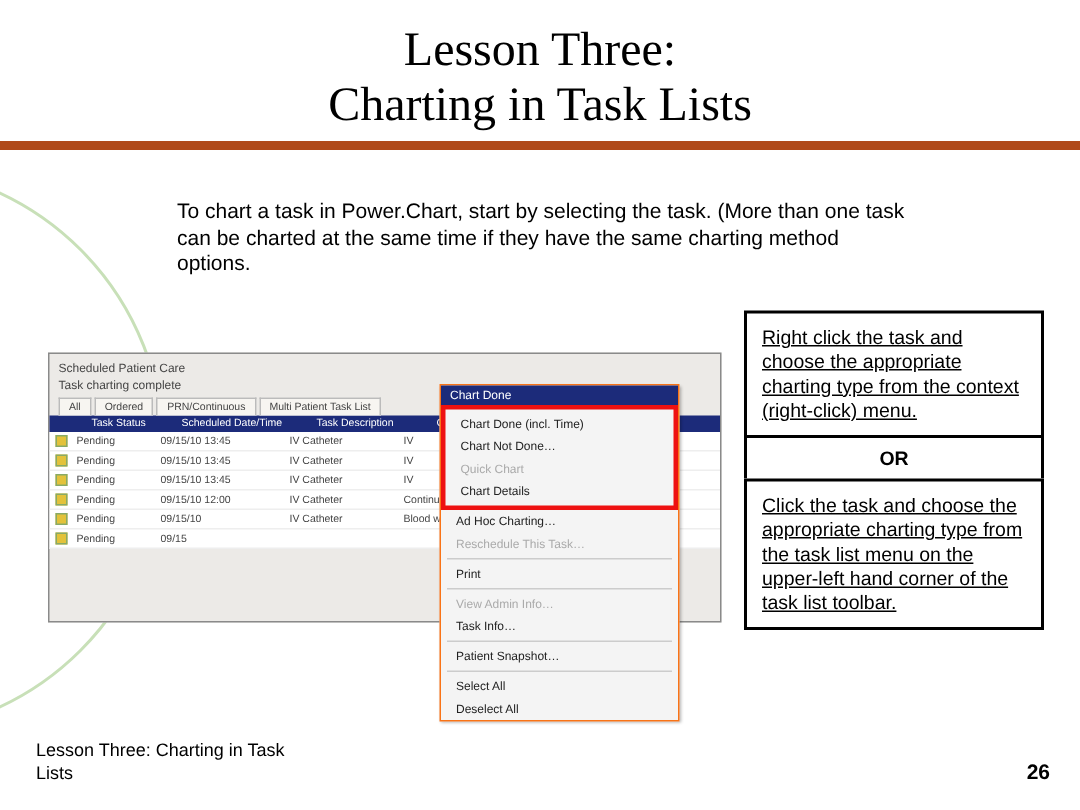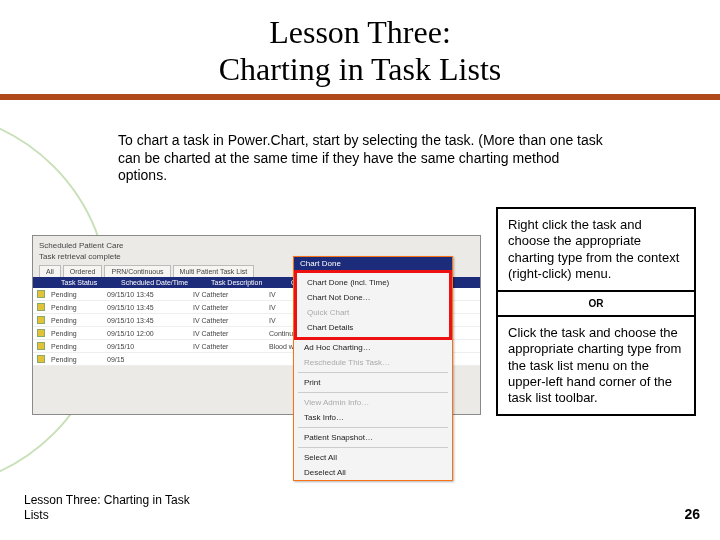"Right click the task and" .callout { text-decoration: none -> underline }
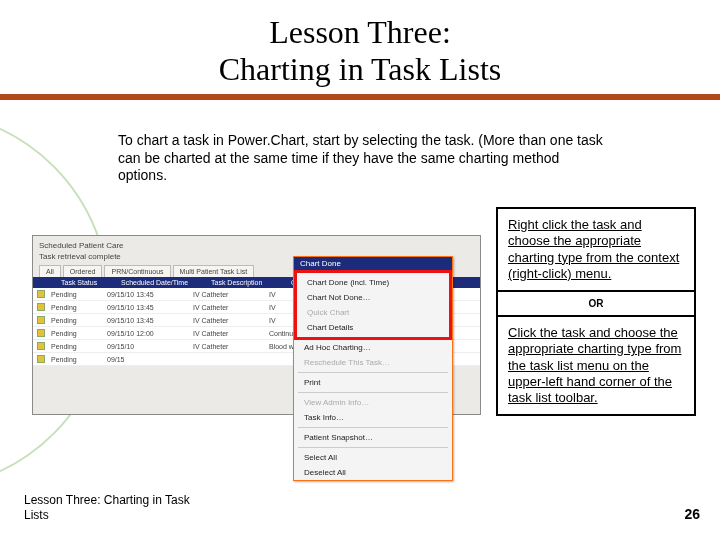"Task retrieval complete" div.ss-sub { text: retrieval -> charting }
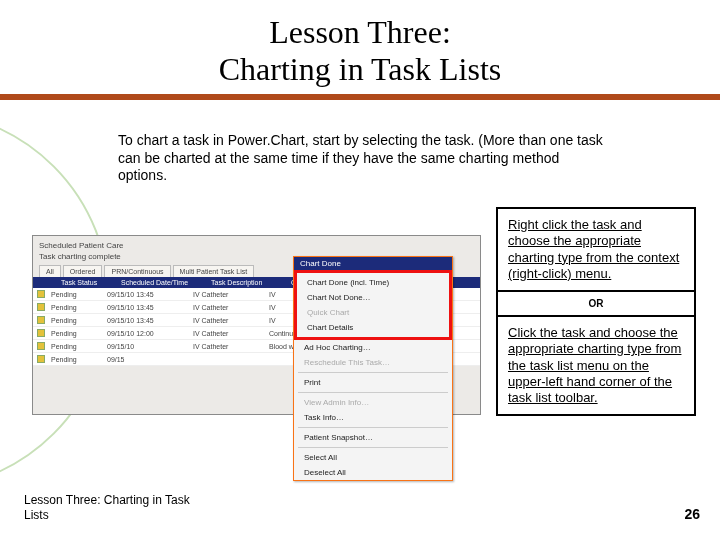"OR" .or { font-size: 10px -> 13px }
